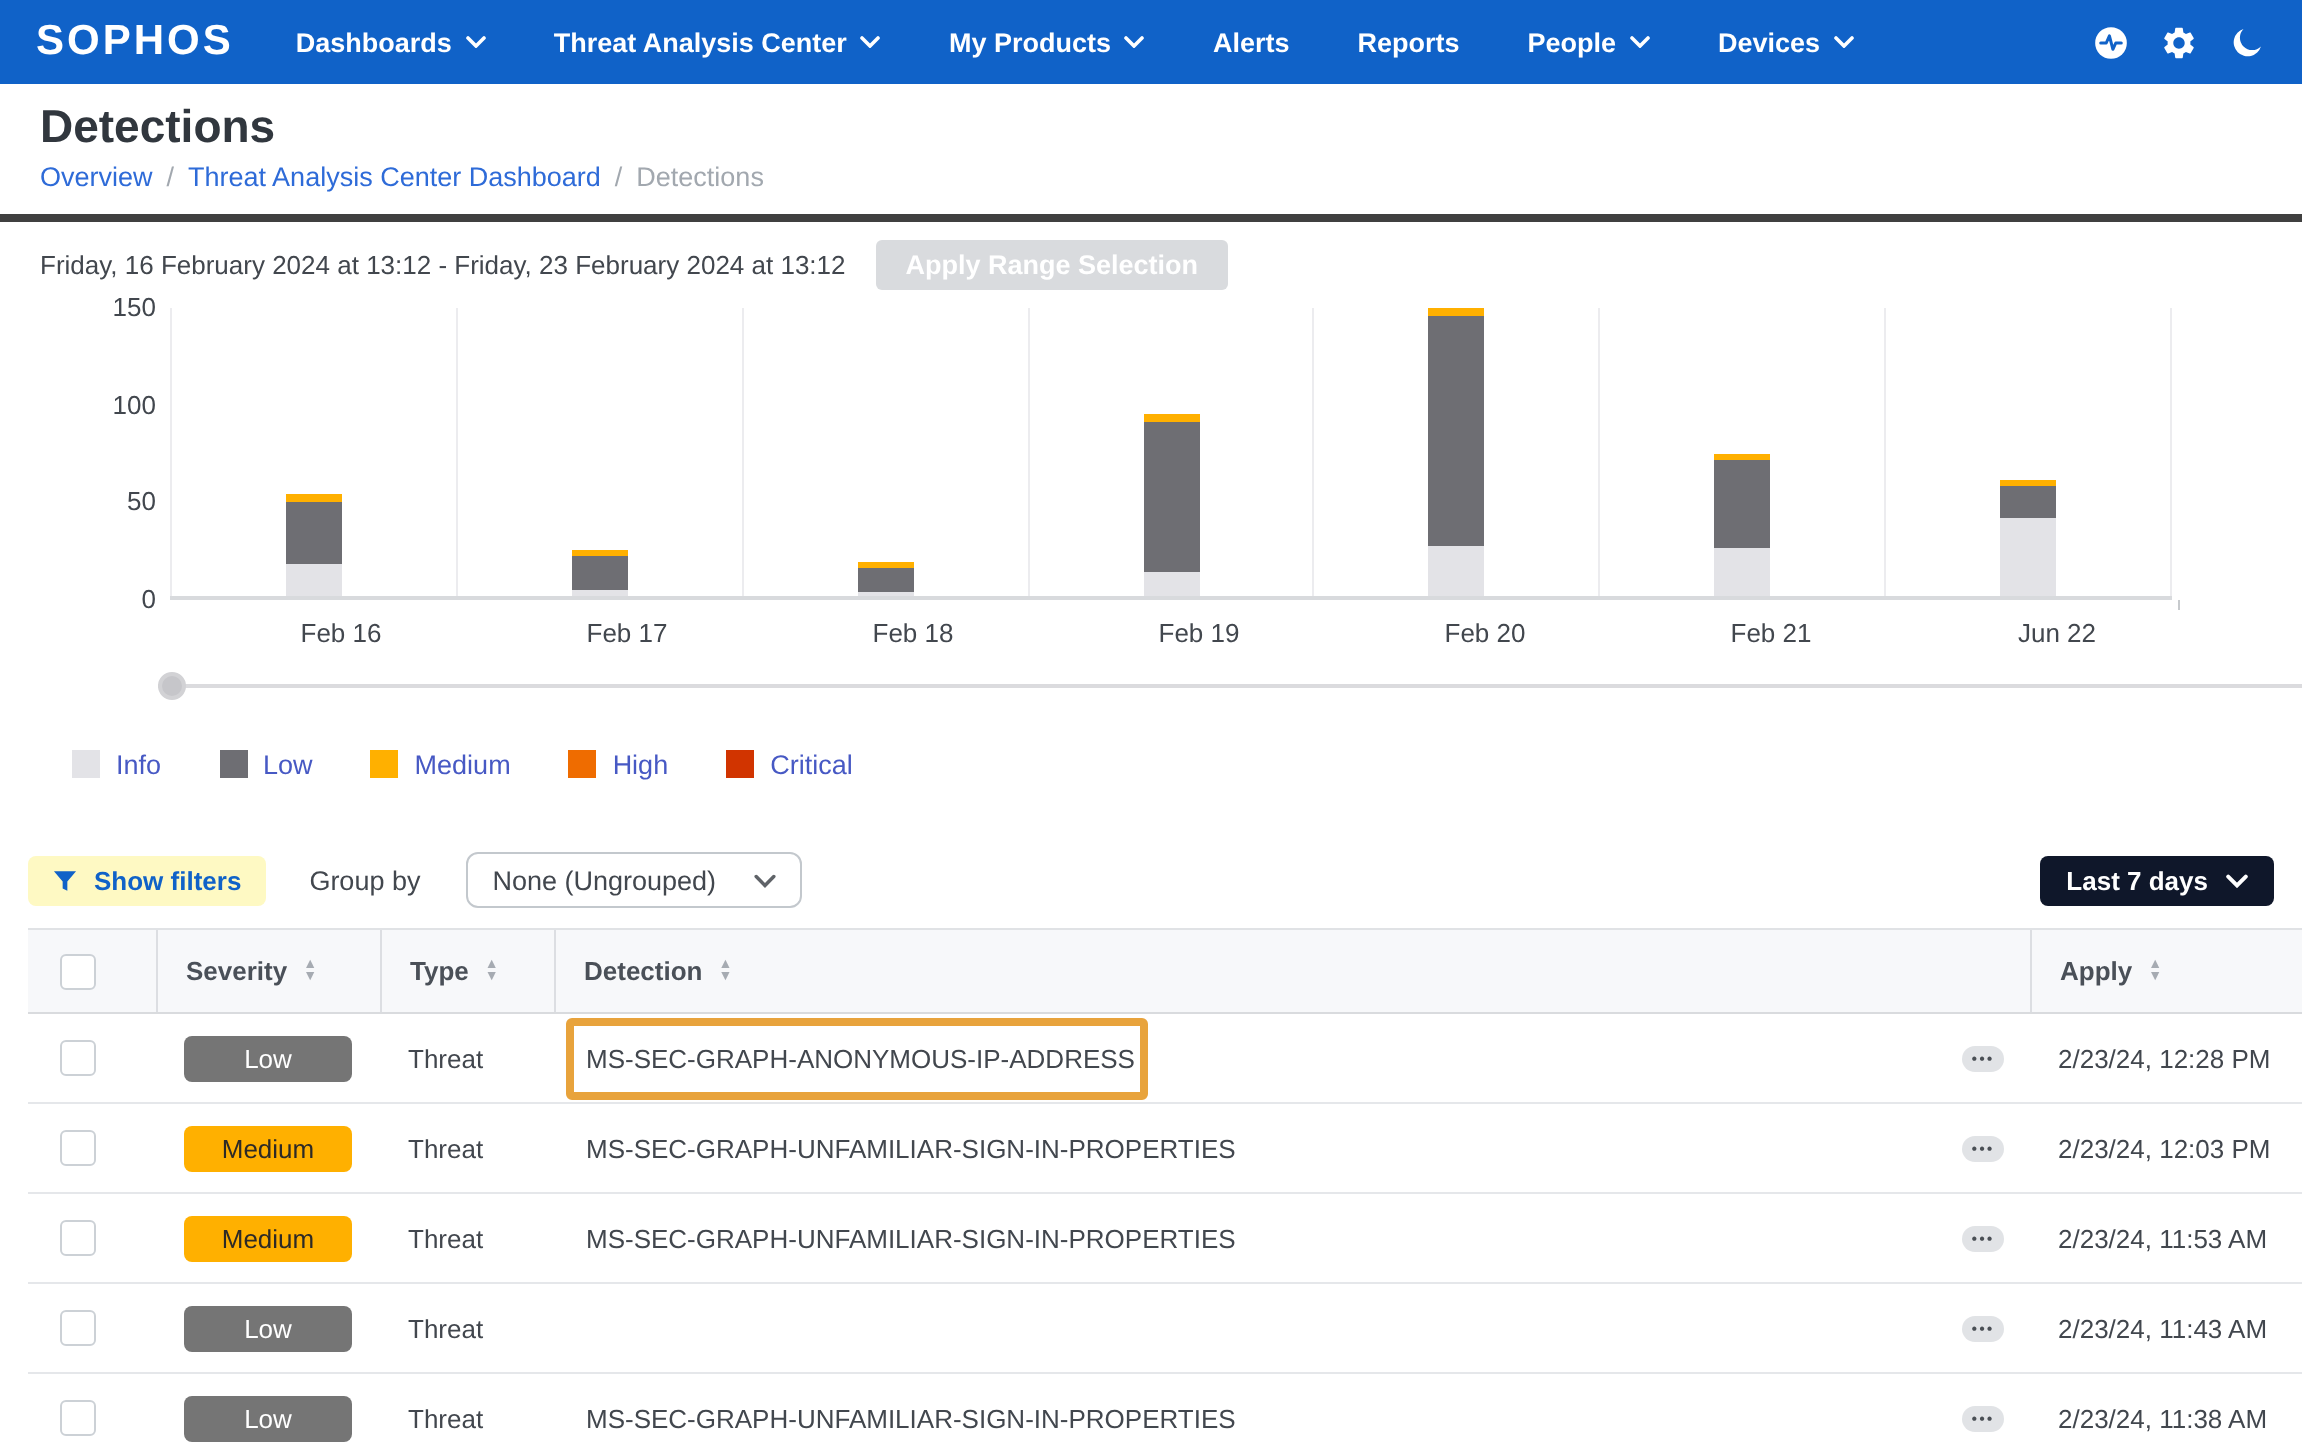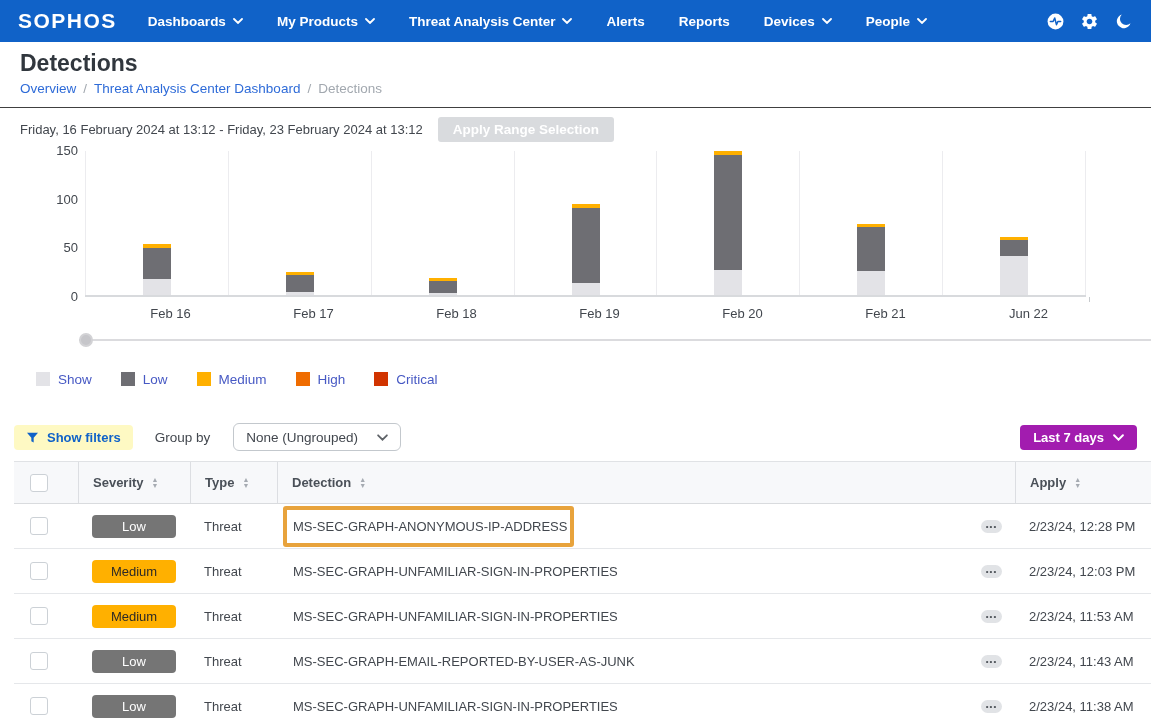"My Products" div.nav-item { order: before "Threat Analysis Center" -> after "Threat Analysis Center" }
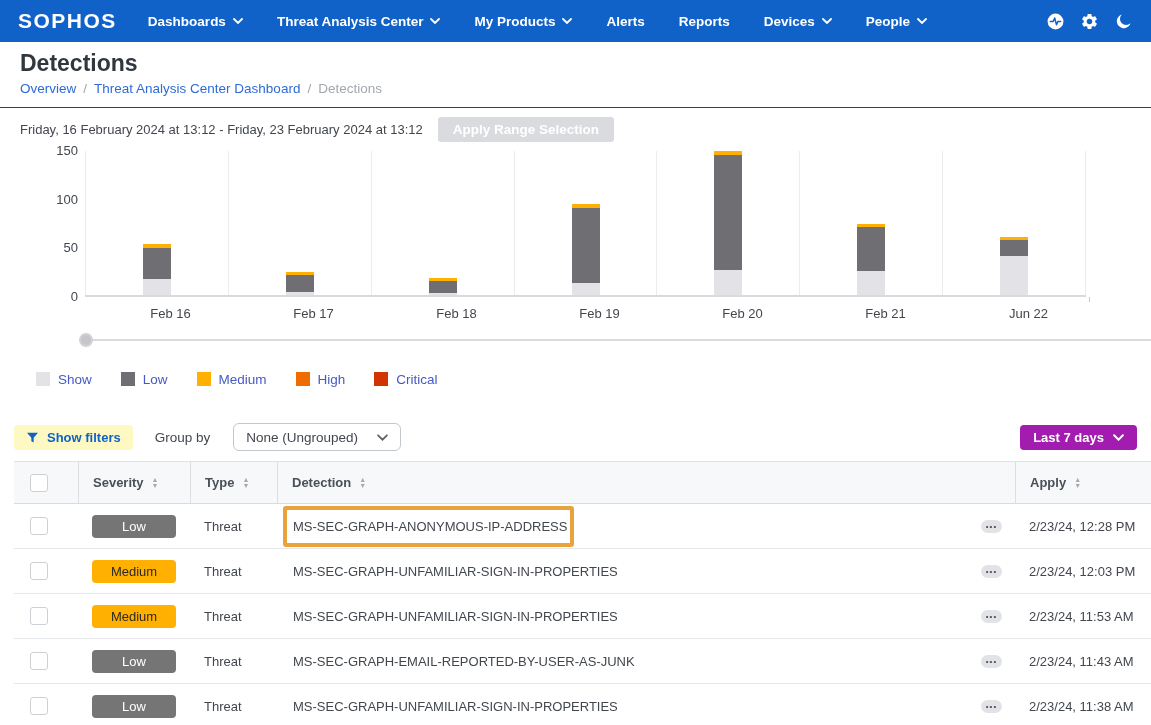"Devices" div.nav-item { order: before "People" -> after "People" }
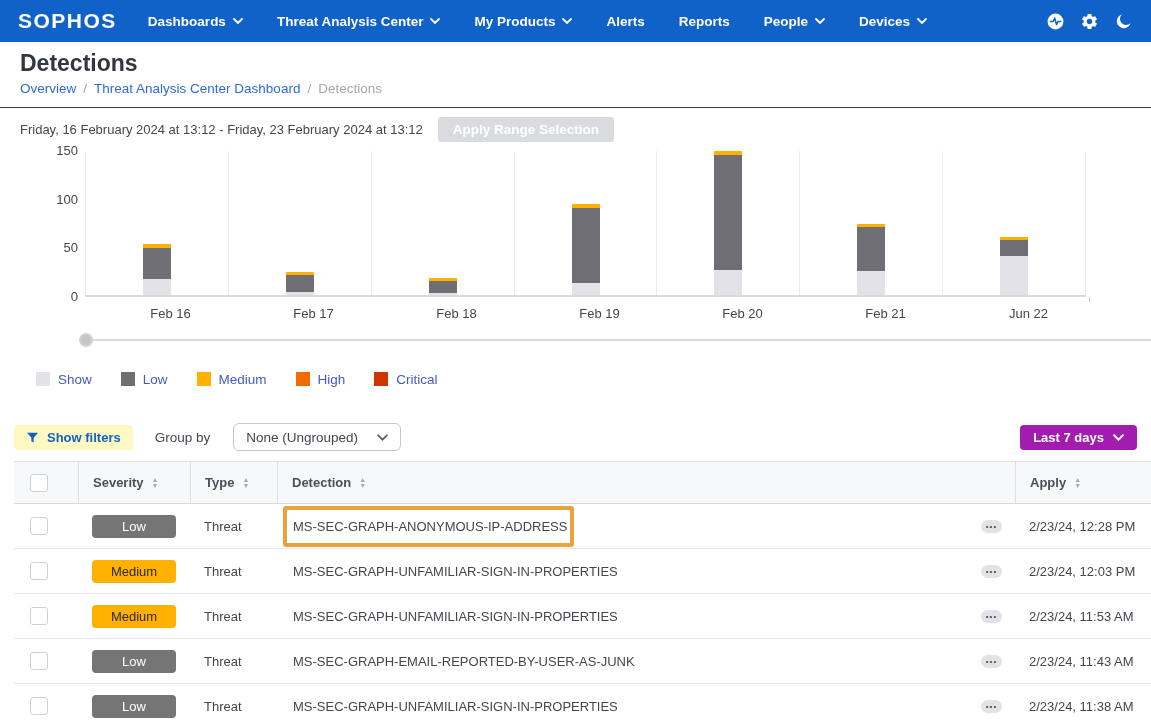"Detections" .page-head { border-bottom: 1px solid #404040 -> 4px solid #404040 }
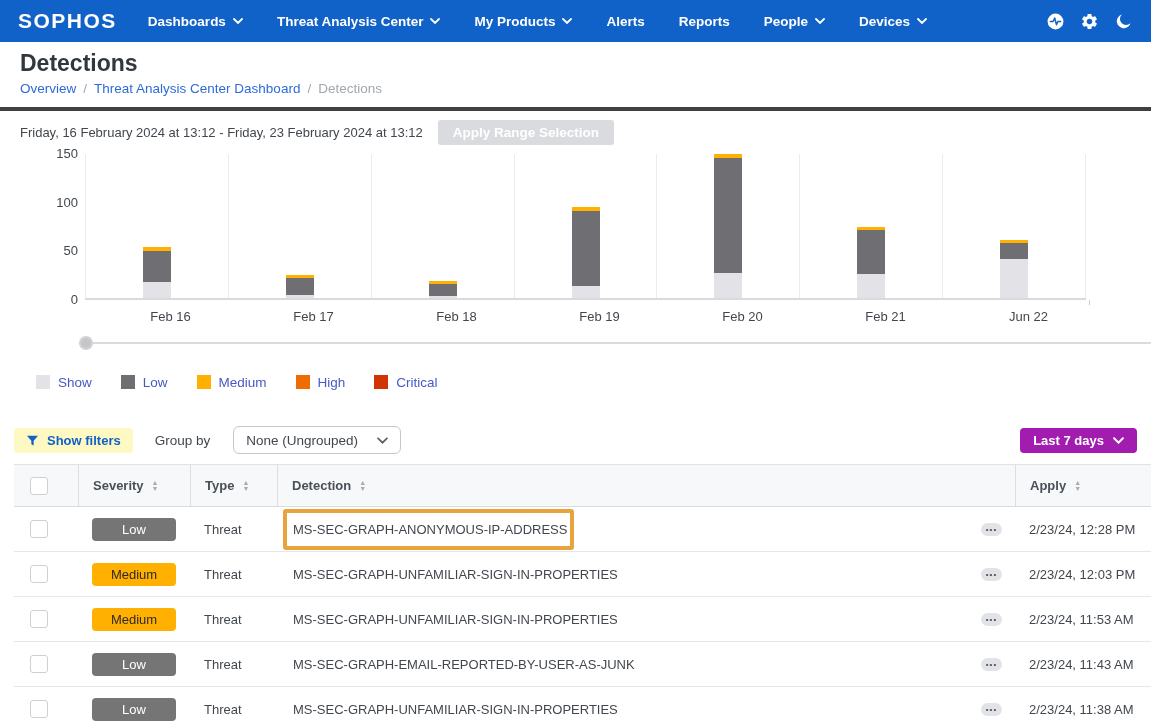"Show" span { text: Show -> Info }
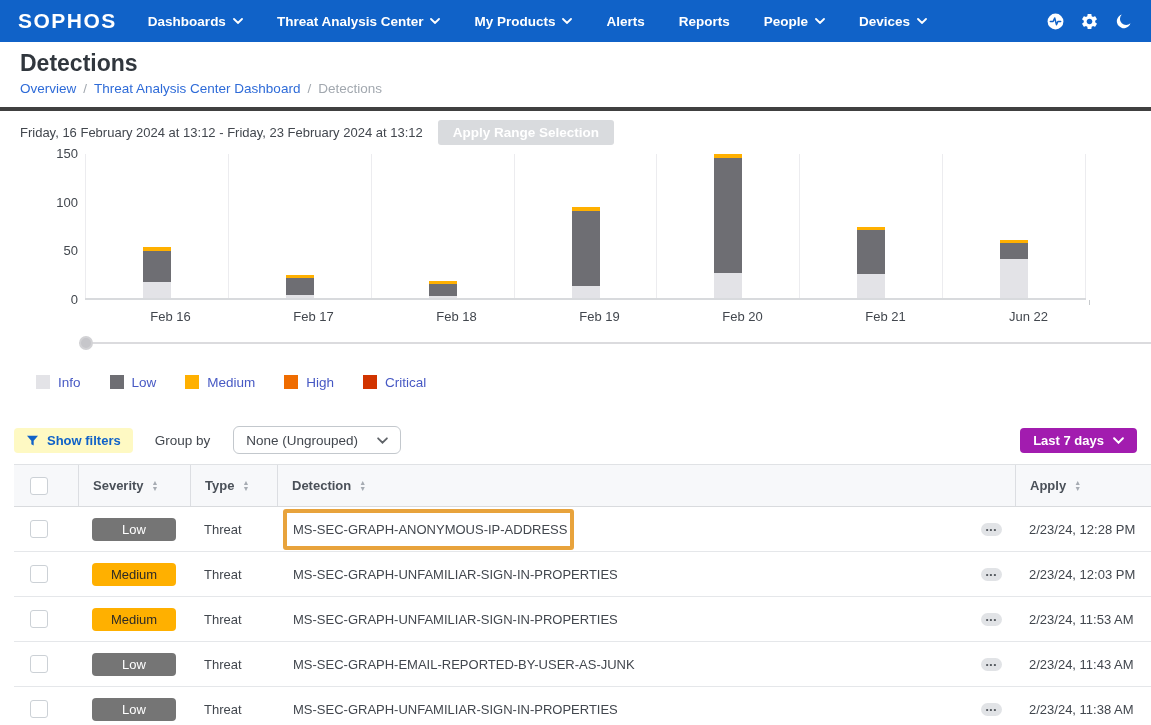"Last 7 days" .range-btn { background: #a21caf -> #0f172a }
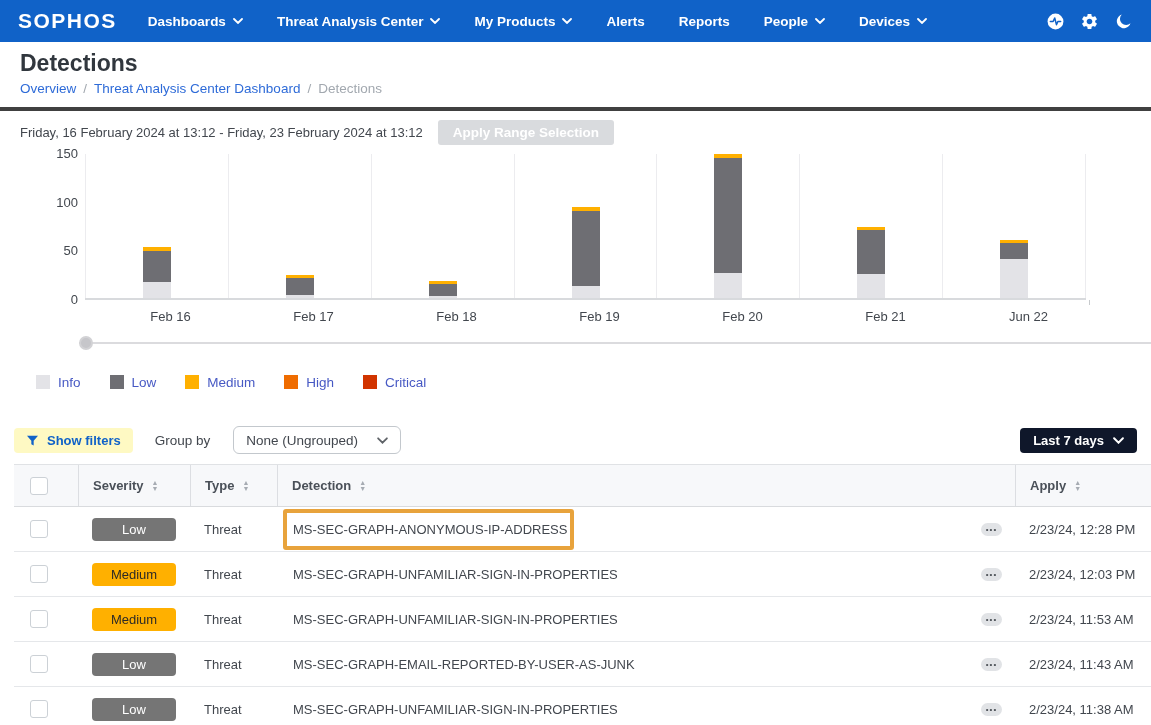"MS-SEC-GRAPH-EMAIL-REPORTED-BY-USER-AS-J" span.det-text { html: <span>MS-SEC-GRAPH-EMAIL-REPORTED-BY-USER-AS-JUNK</span> -> none }
